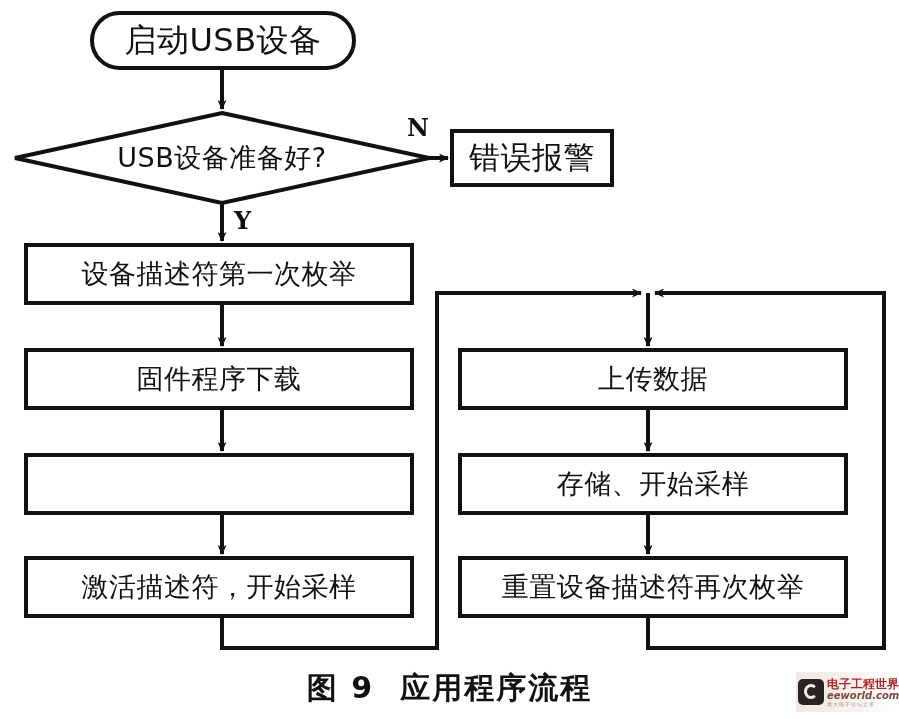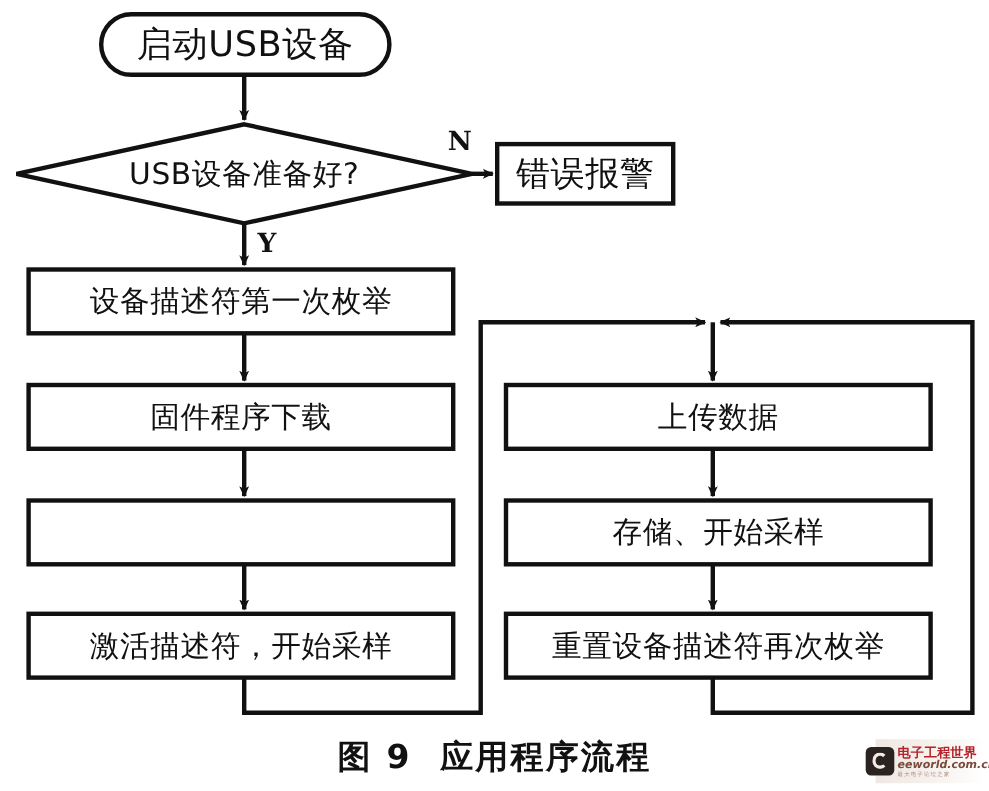"电子工程世界" #watermark { justify-content: center -> none }
